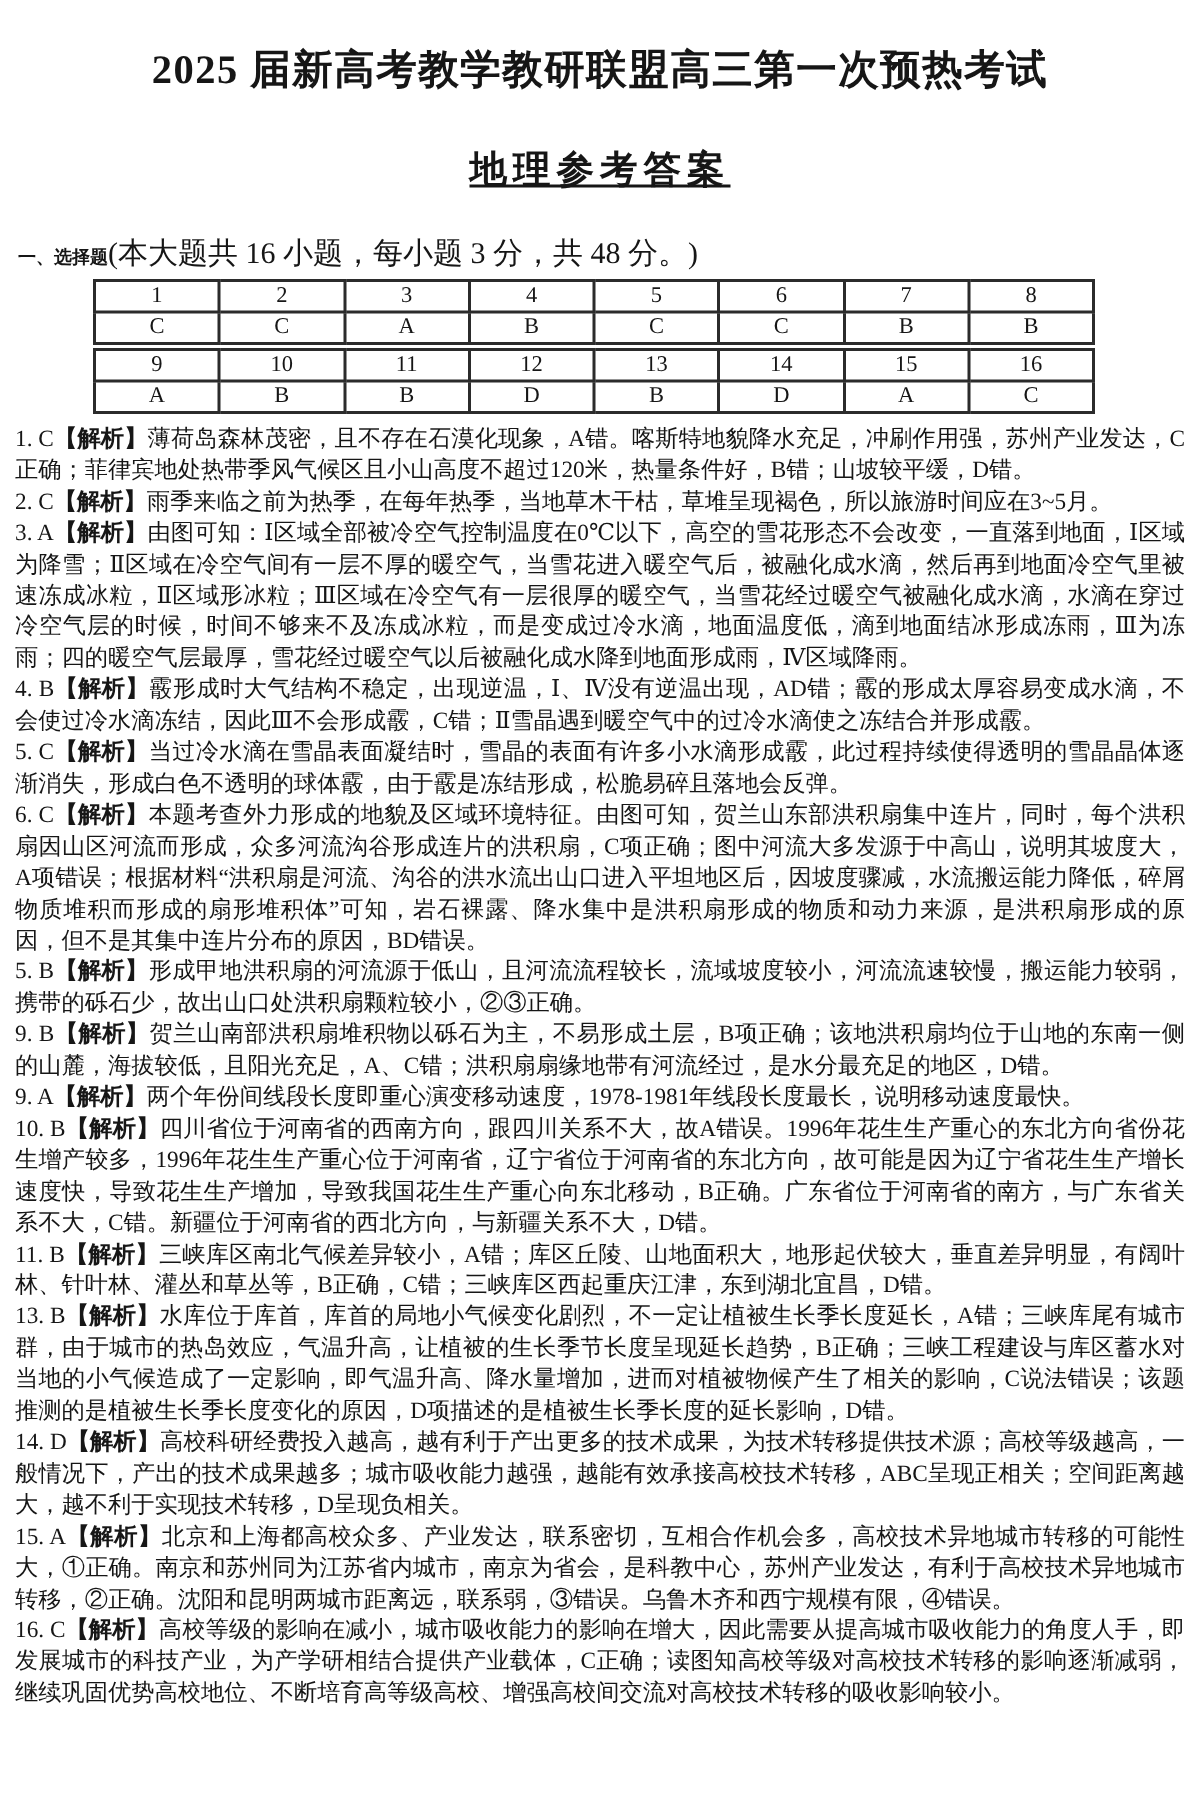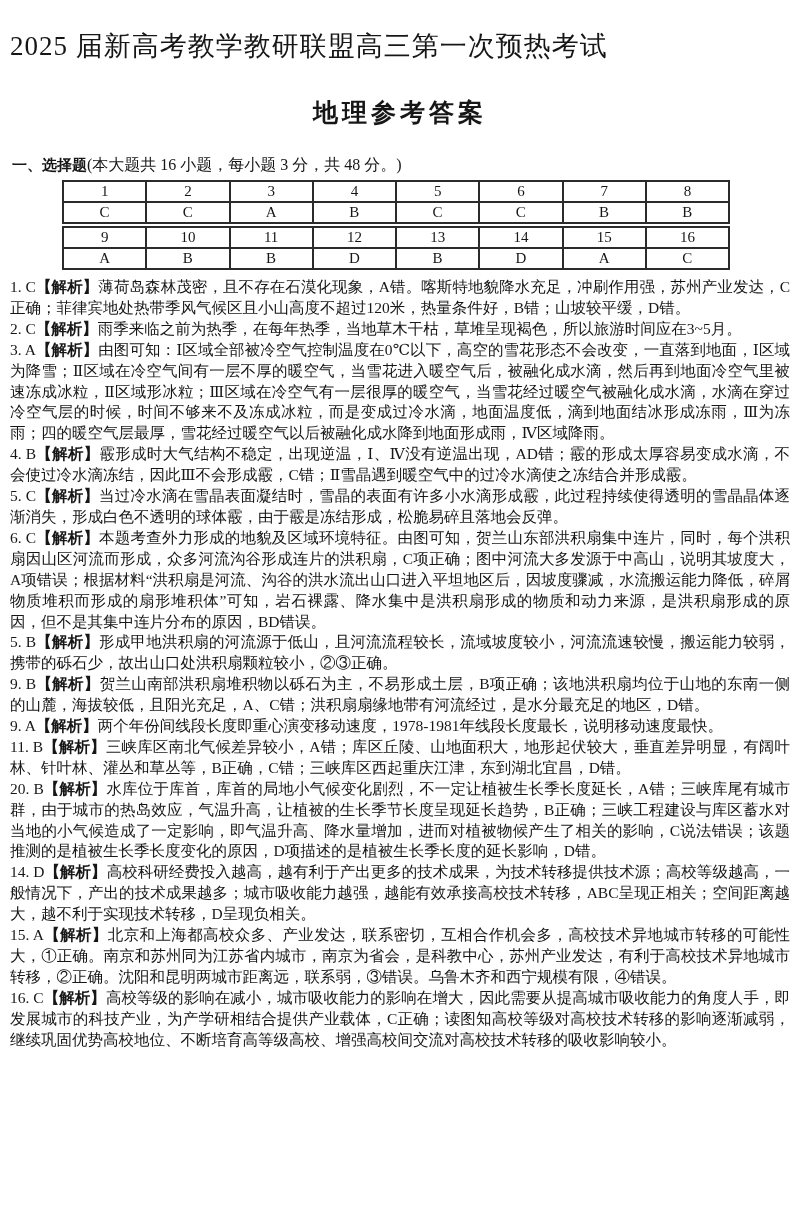"2025 届新高考教学教研联盟高三第一次预热考试" .title { font-weight: 400 -> 700; text-align: none -> center }
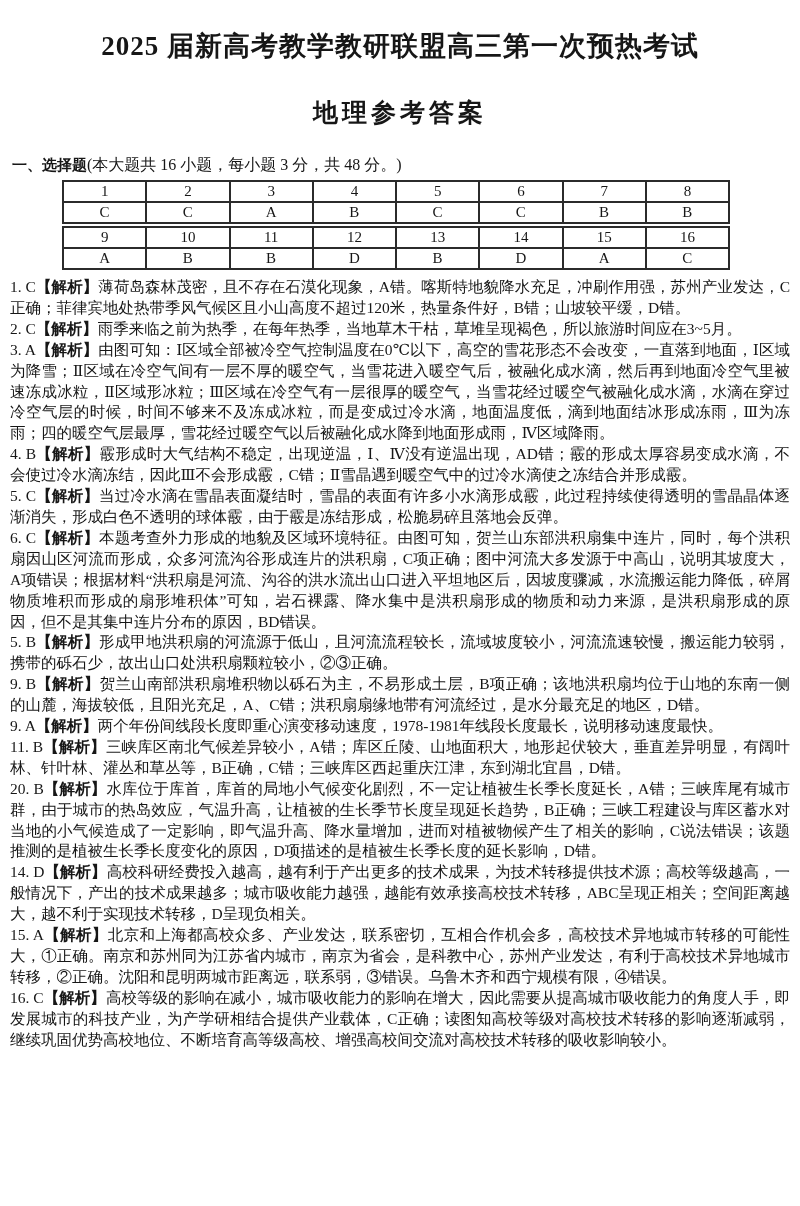"地理参考答案" .subtitle { text-decoration: none -> underline }
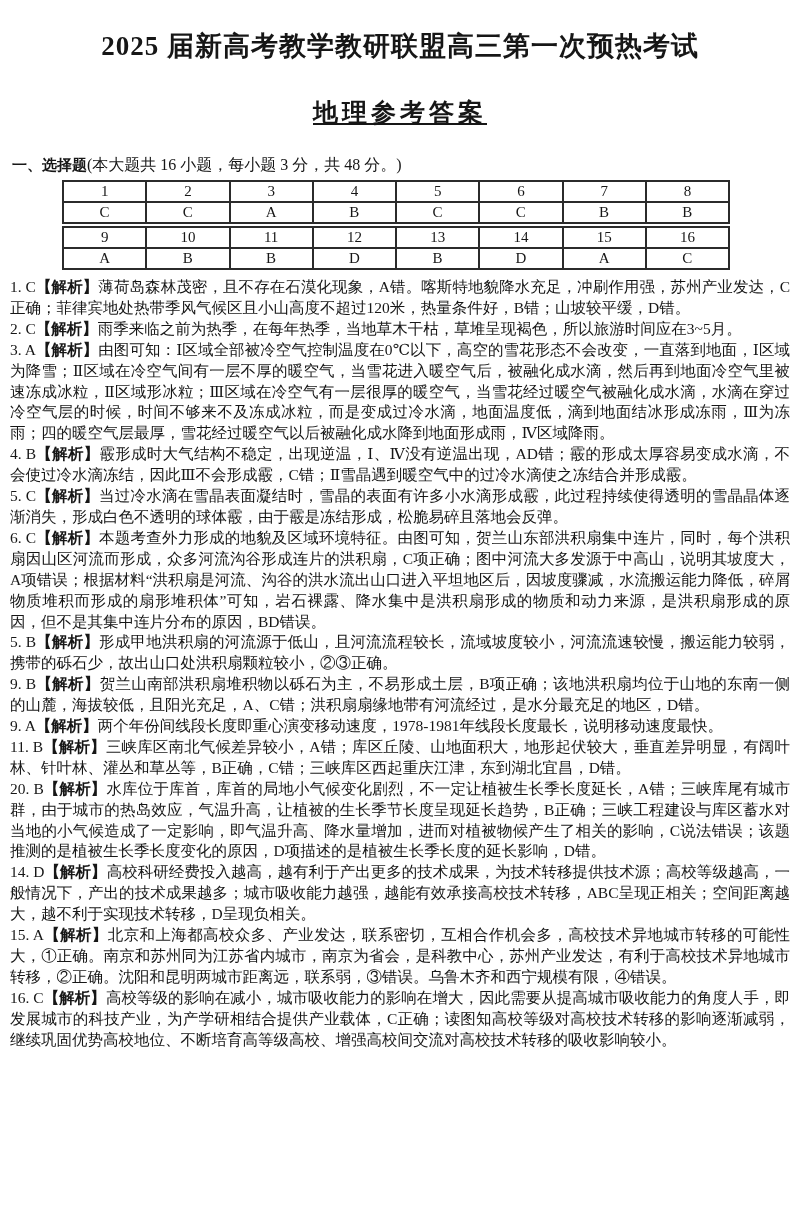"一、选择题" .section-heading .sh-bold { font-size: 15px -> 12px }
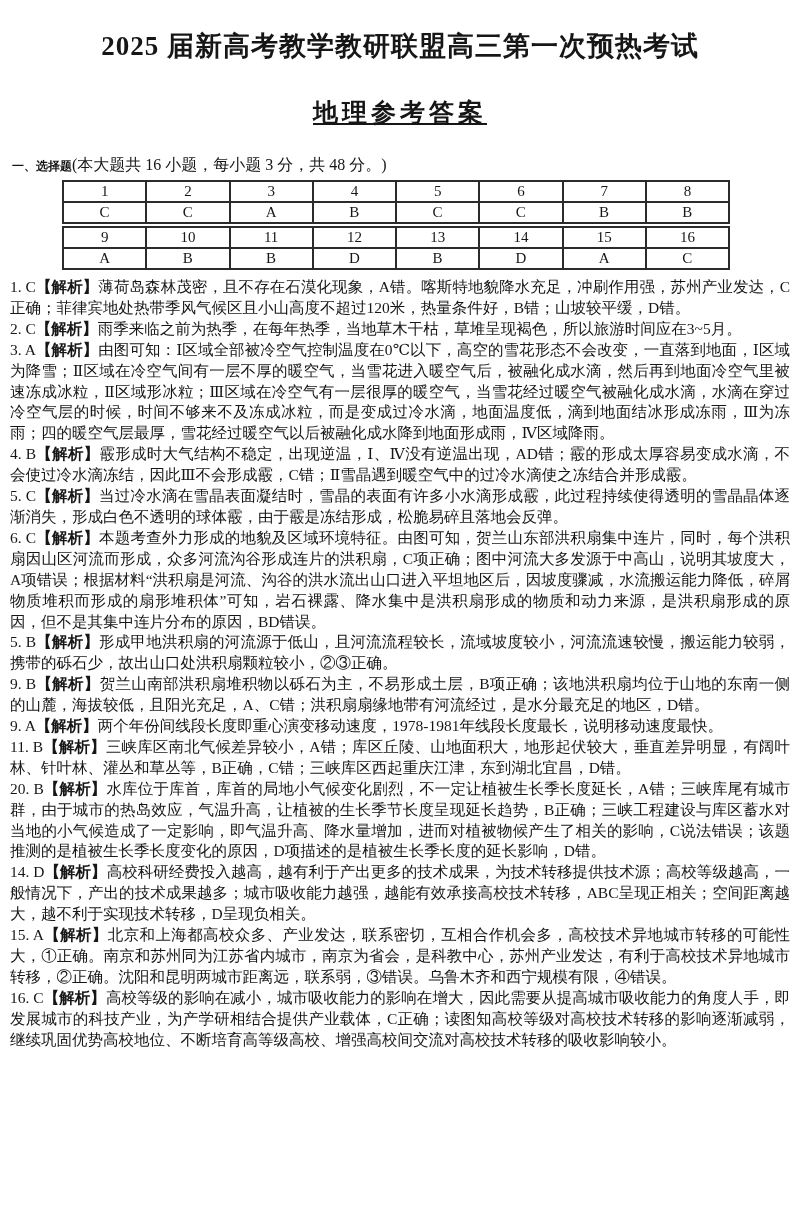"(本大题共 16 小题，每小题 3 分，共" .section-heading .sh-note { font-size: 16px -> 20px }
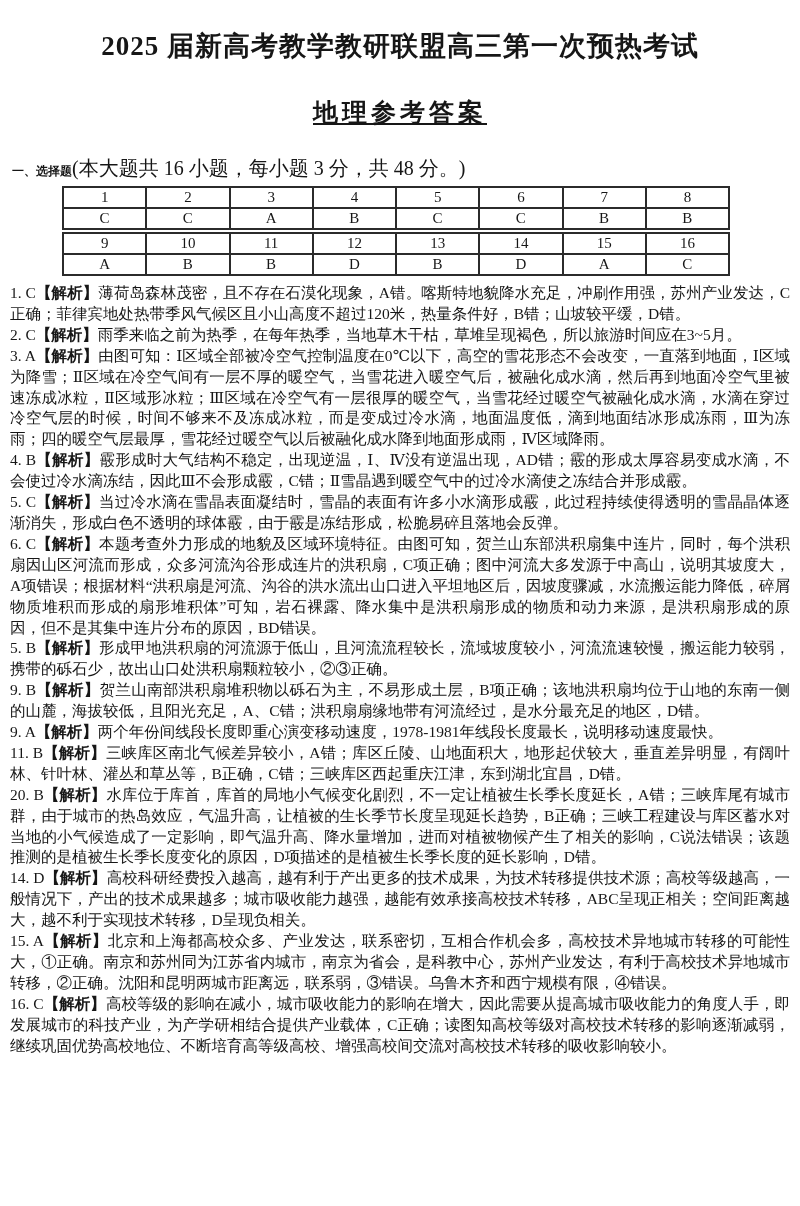"10." div.exp { html: none -> <div><span>10. B</span><b>【解析】</b><span>四川省位于河南省的西南方向，跟四川关系不大，故A错误。1996年花生生产重心的东北方向省份花生增产较多，1996年花生生产重心位于河南省，辽宁省位于河南省的东北方向，故可能是因为辽宁省花生生产增长速度快，导致花生生产增加，导致我国花生生产重心向东北移动，B正确。广东省位于河南省的南方，与广东省关系不大，C错。新疆位于河南省的西北方向，与新疆关系不大，D错。</span></div> }
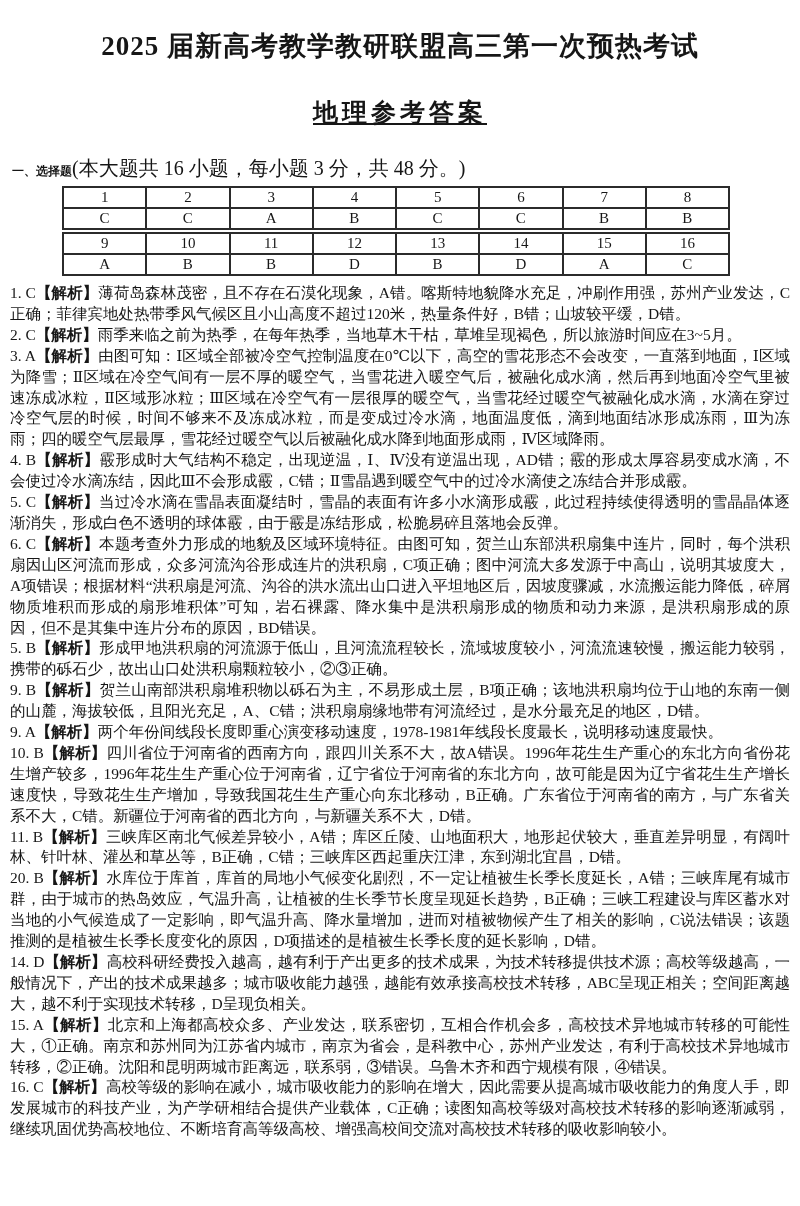"20. B" span { text: 20 -> 13 }
